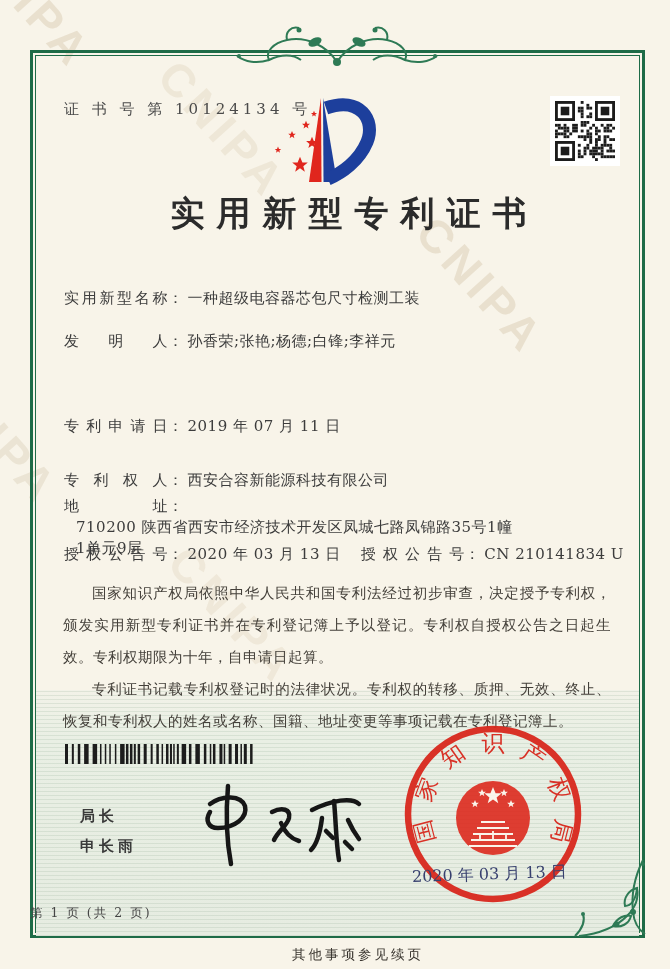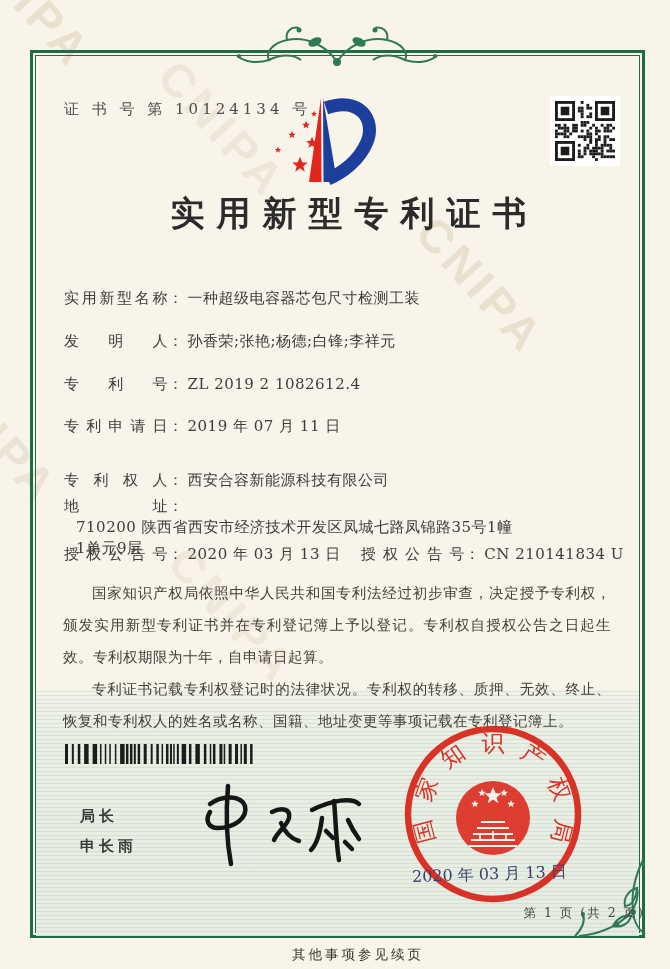"专利号： ZL 2019 2 1082612.4" div.field { html: <div> <span>专利号</span><span>：</span><span>ZL 2019 2 1082612.4</span> </div> -> none }
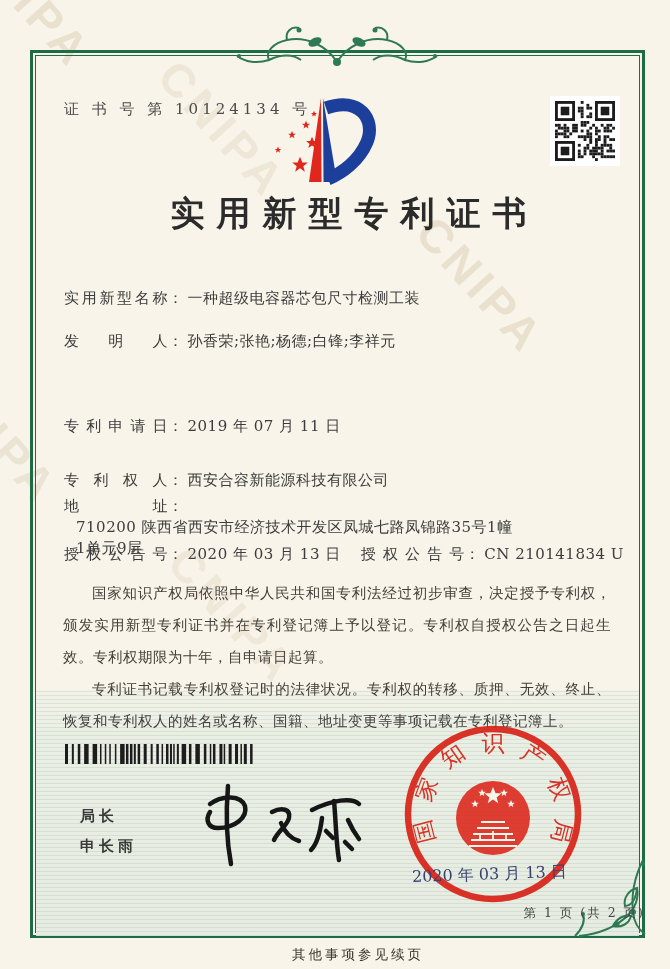"第 1 页 (共 2" .pagenum { text-align: right -> left }
